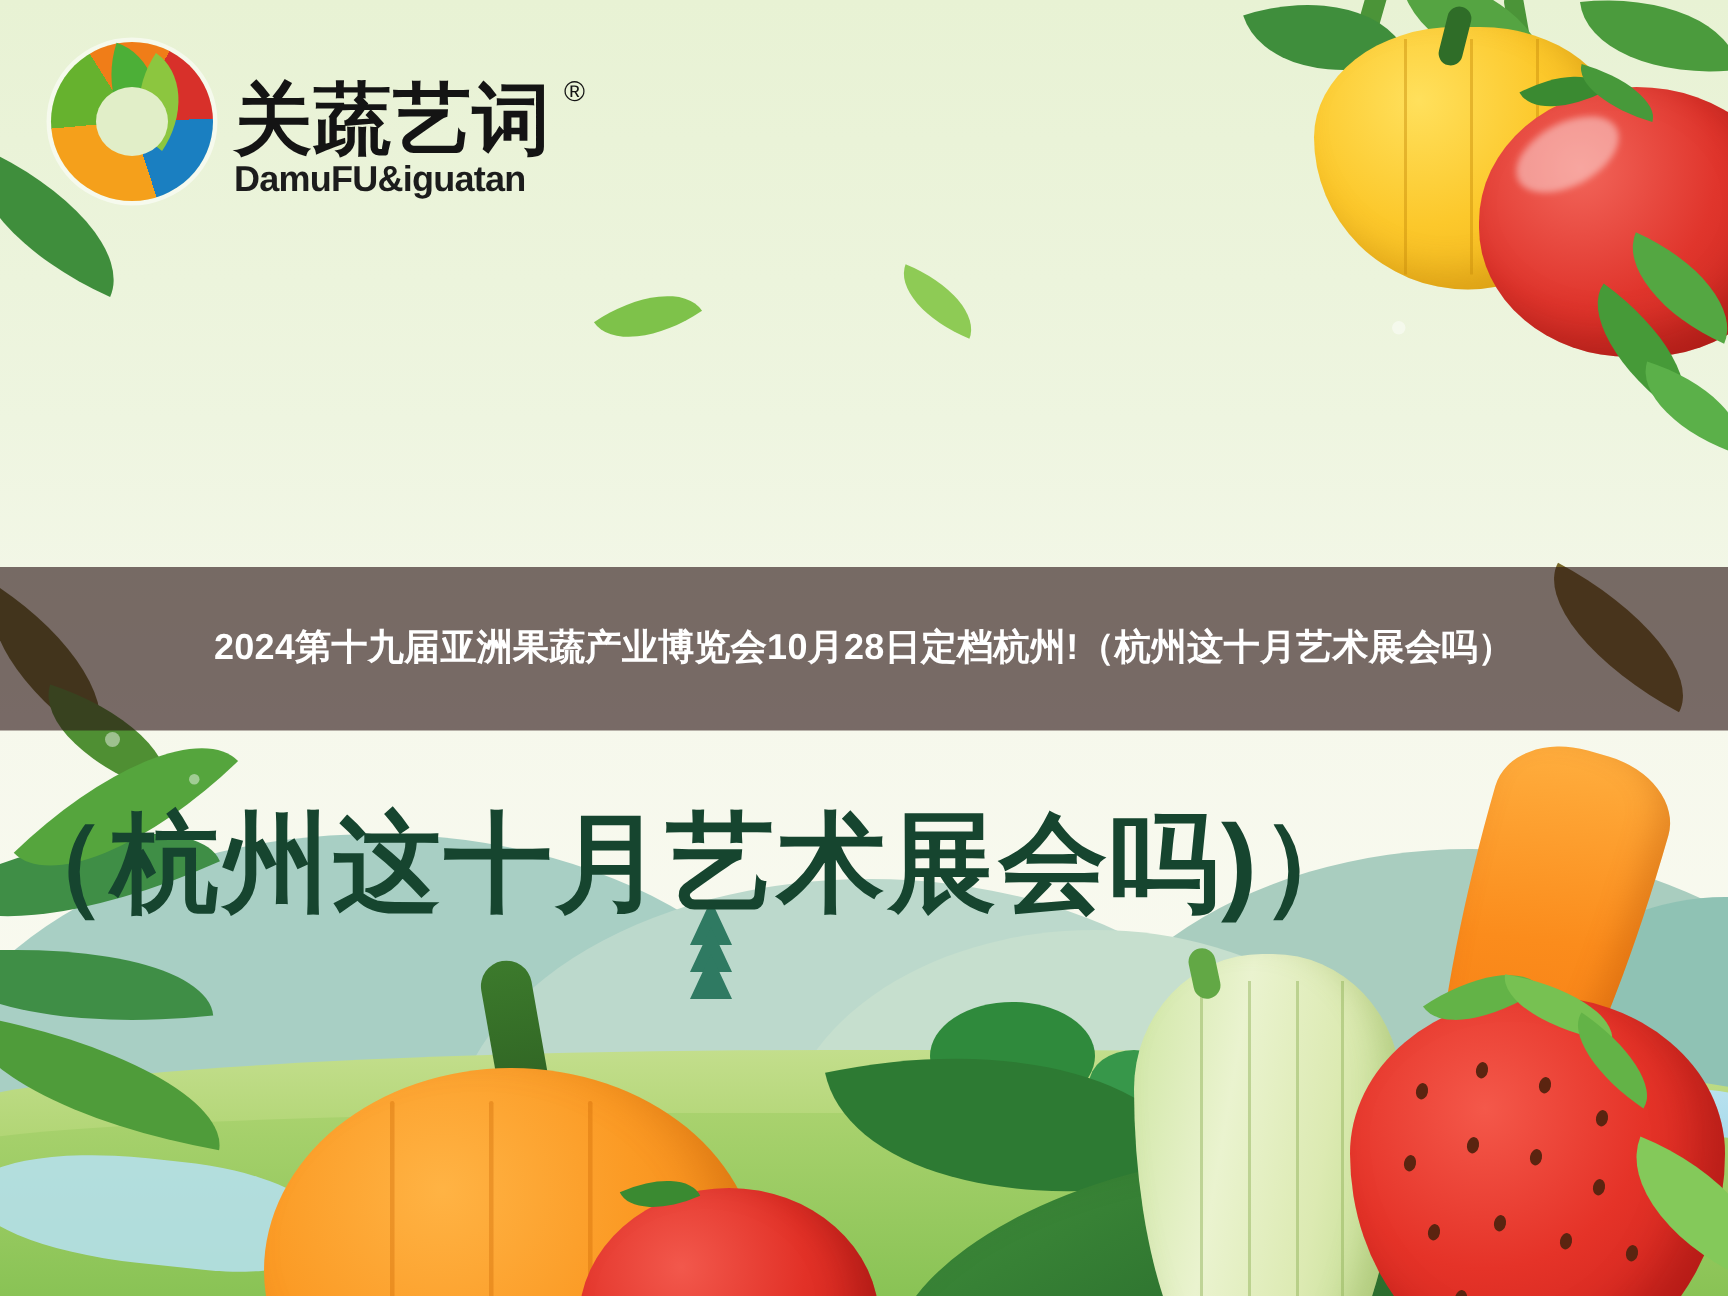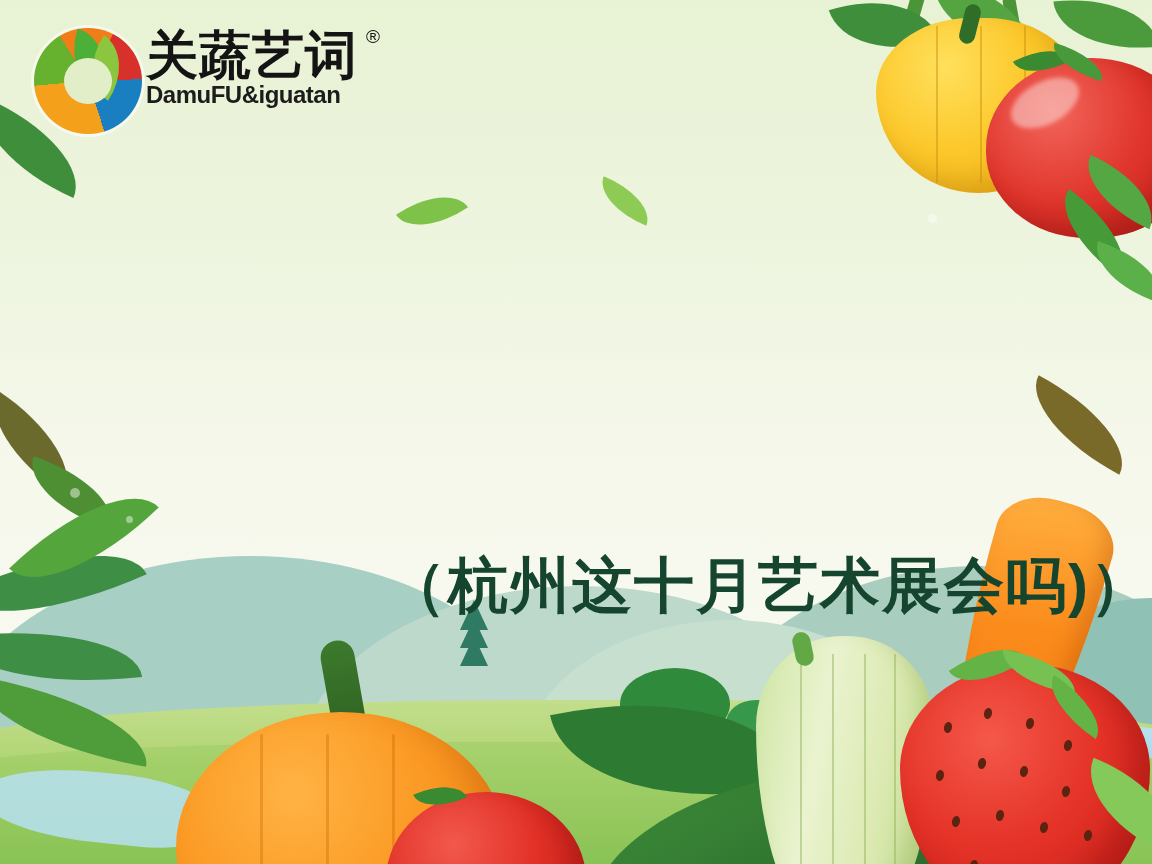"关蔬艺词" .brandlogo { align-items: flex-start -> flex-end; gap: 4px -> 14px }
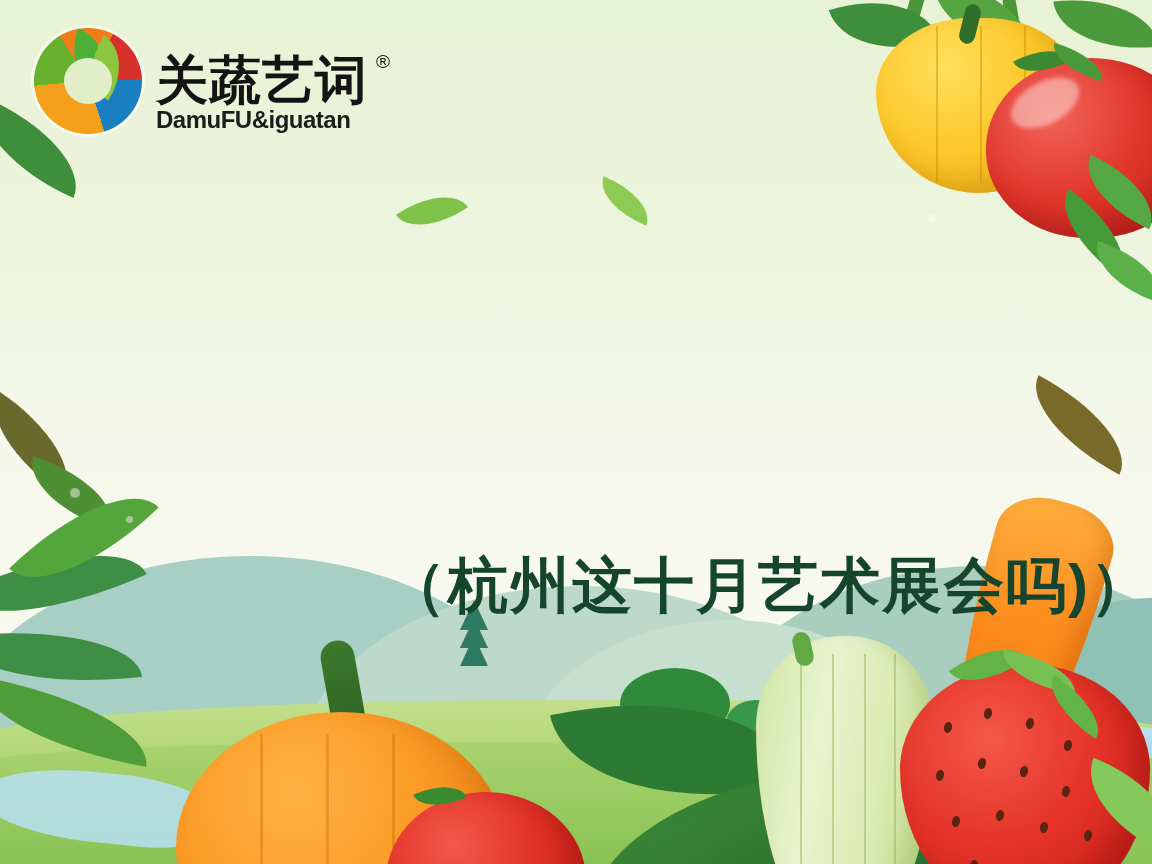"2024第十九届亚洲果蔬产业博览会10月28日定档杭州!（杭州这十月艺术展会吗）" div.caption-band { html: none -> <div> <div>2024第十九届亚洲果蔬产业博览会10月28日定档杭州!（杭州这十月艺术展会吗）</div> </div> }
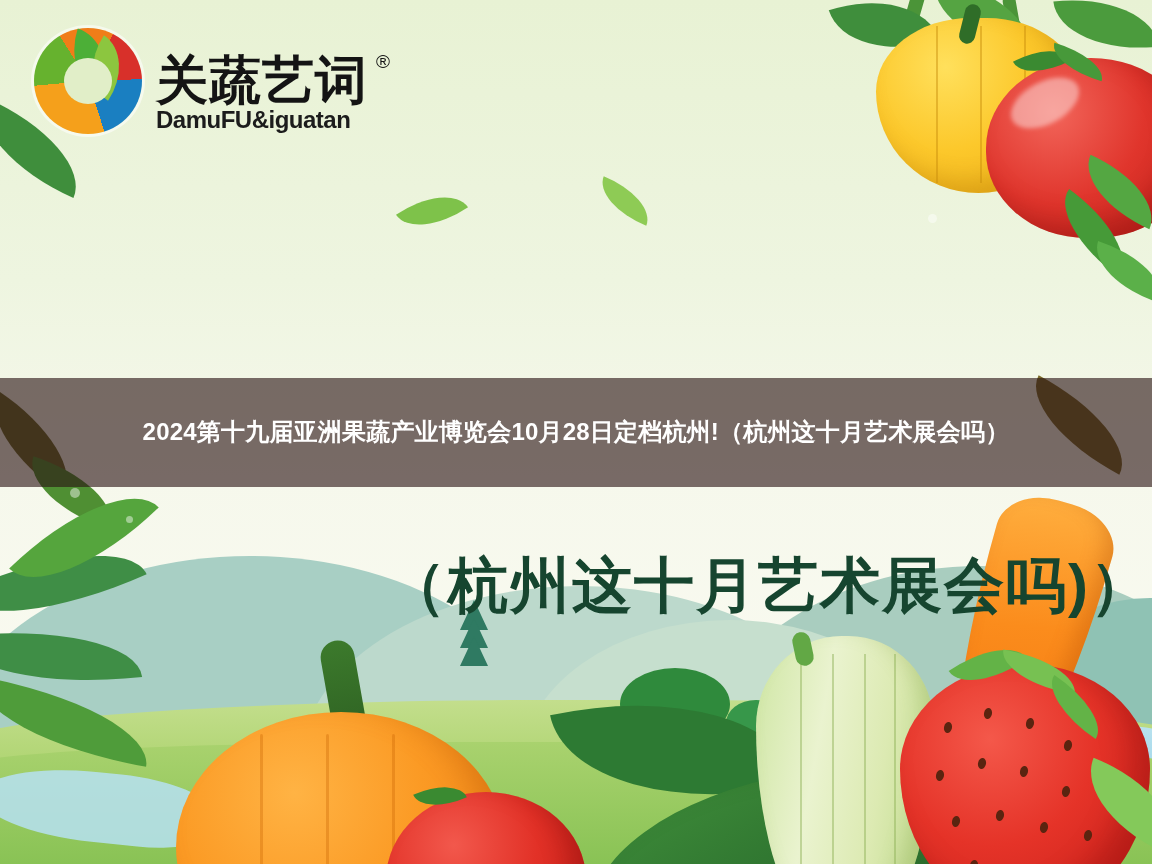"（杭州这十月艺术展会吗)）" .ptitle4 { font-size: 60px -> 72px; margin-top: 18px -> none; text-align: right -> left }
